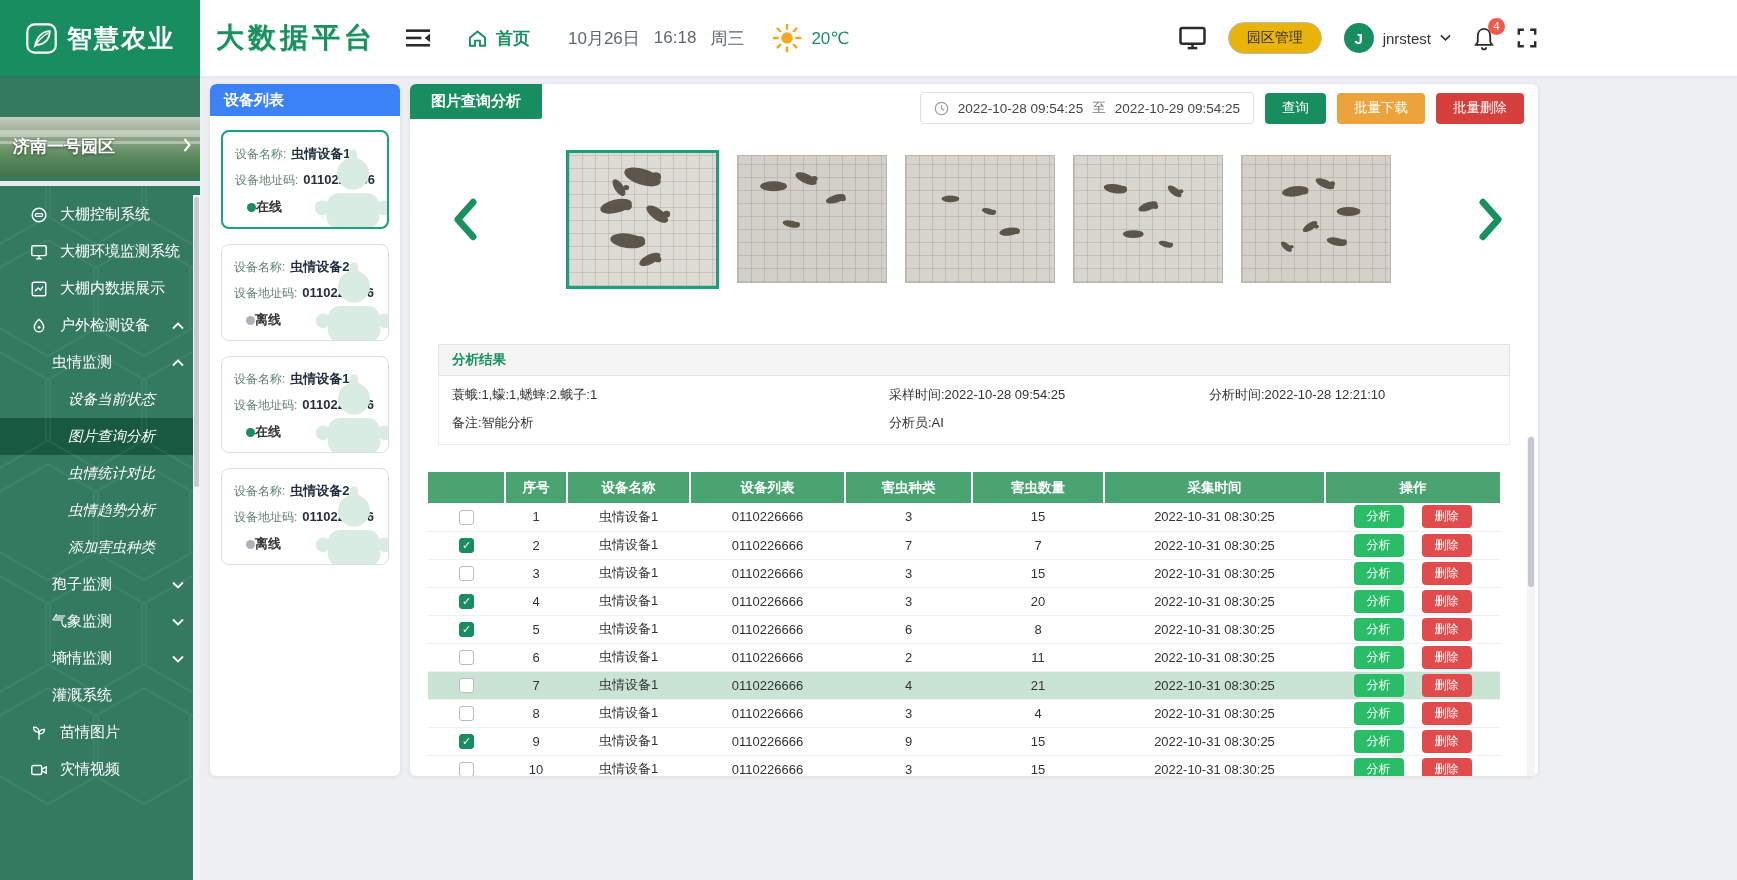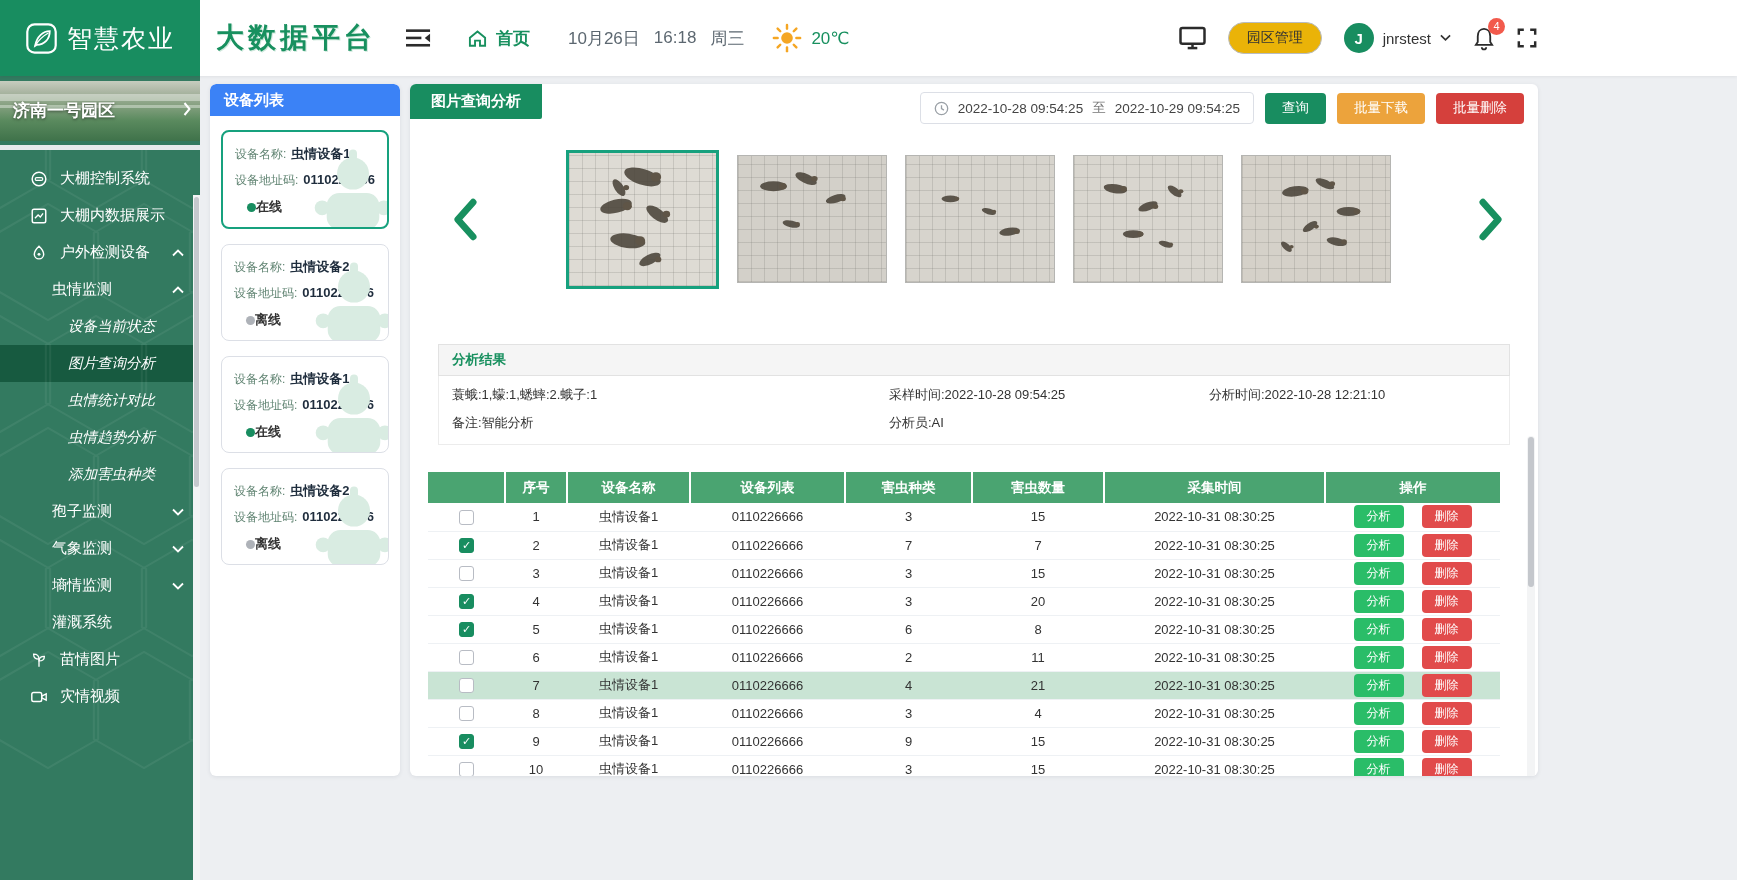"智慧农业" .logo-text { font-weight: normal -> bold }
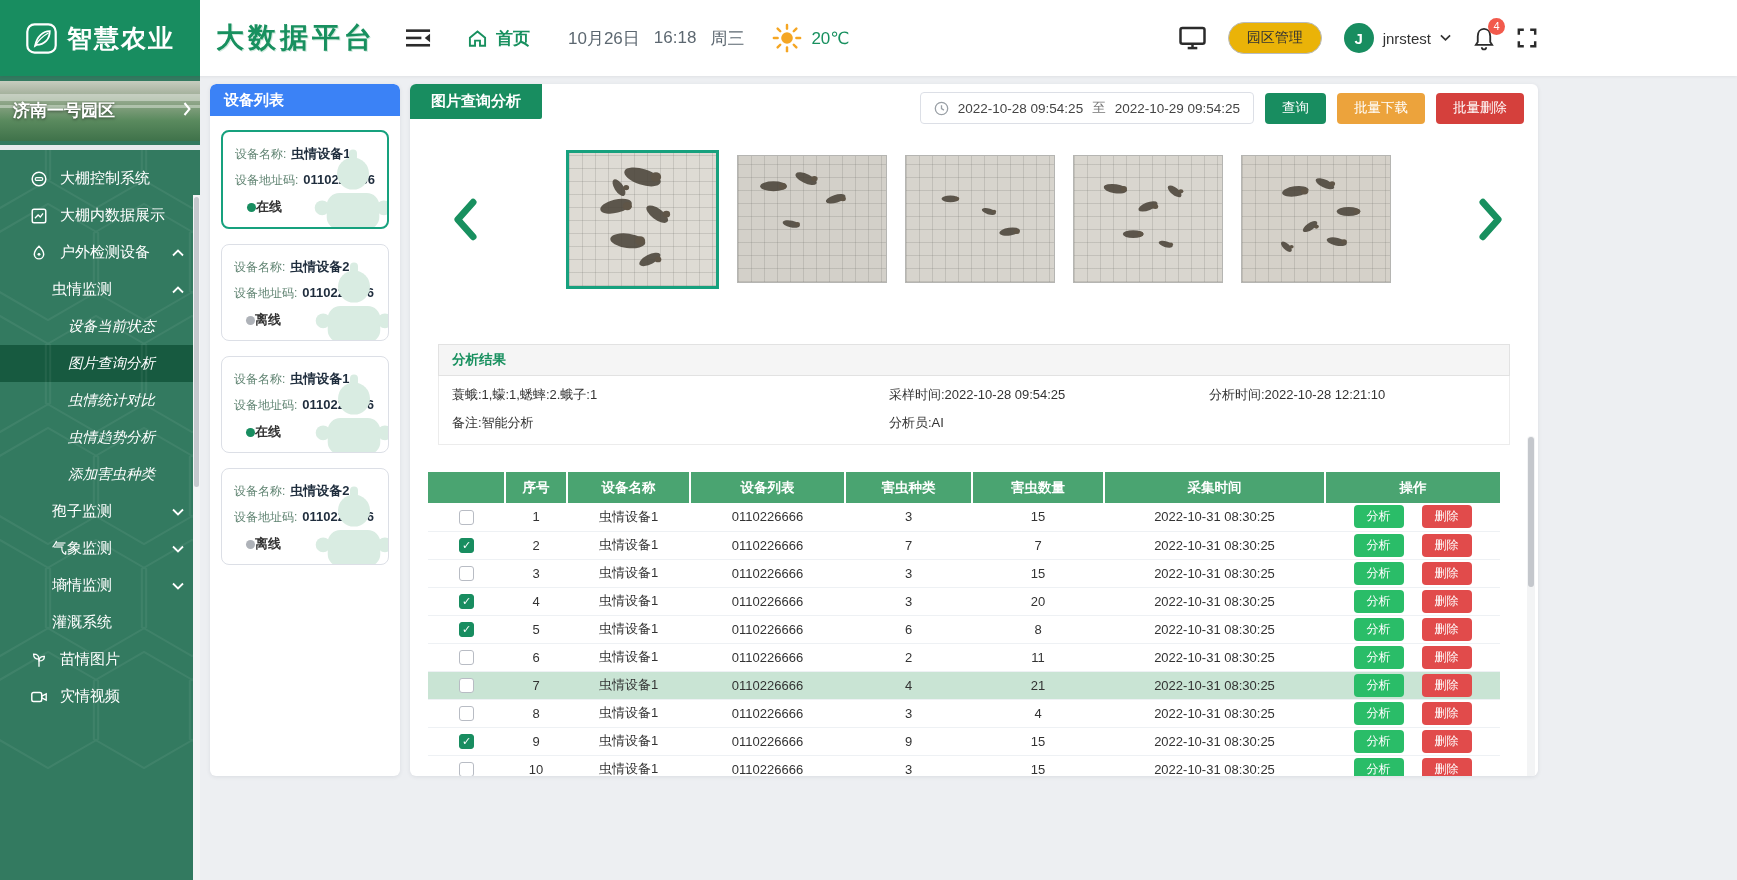"济南一号园区" .side-banner { margin-top: none -> 36px }
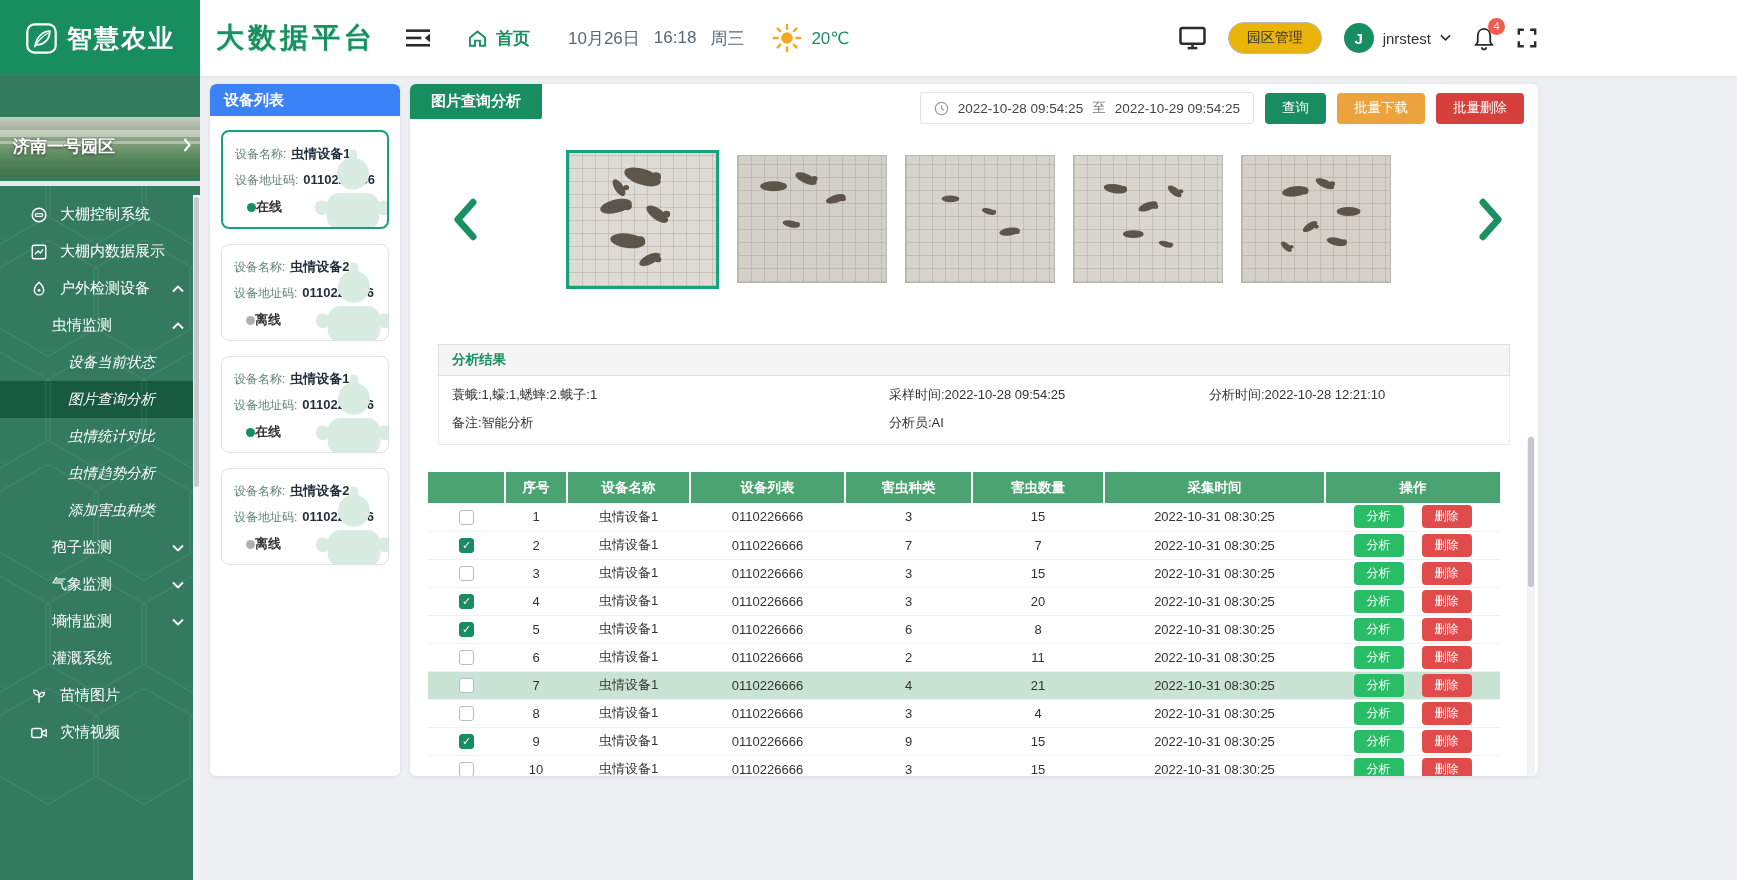"大棚环境监测系统" div.nav-item { html: none -> <div> <span> <svg> <rect></rect> <path></path> </svg> </span> <span>大棚环境监测系统</span> </div> }
